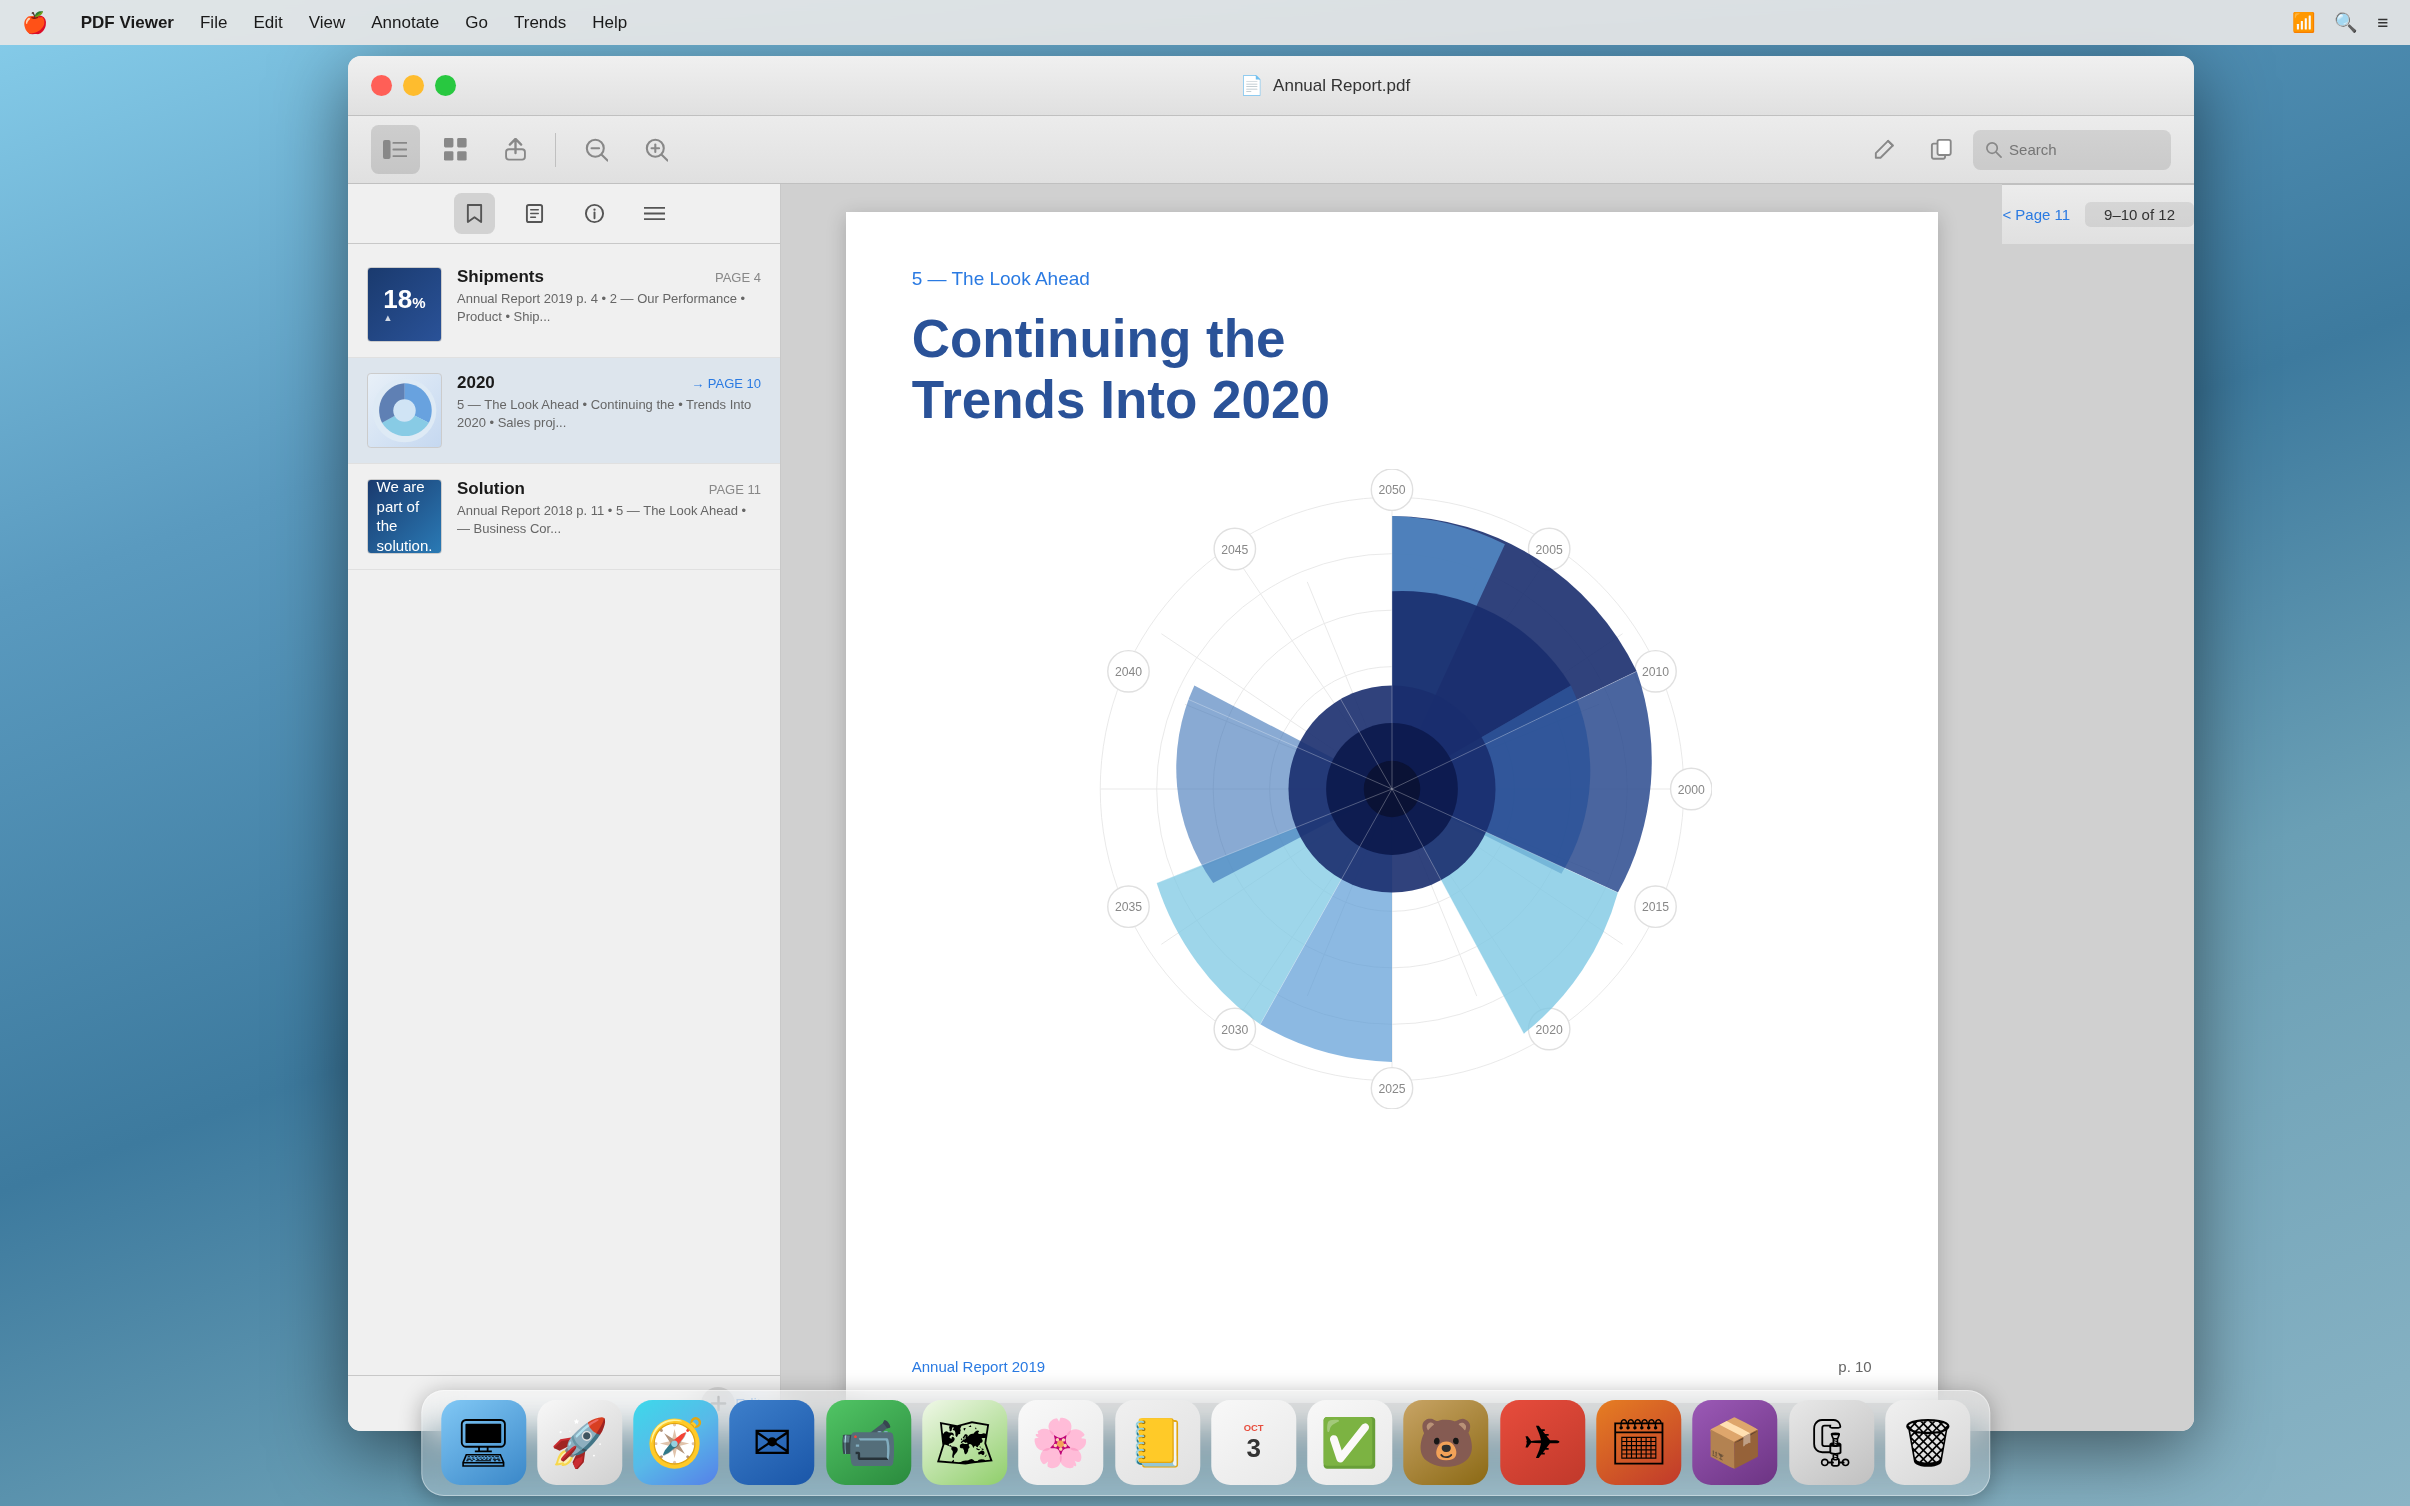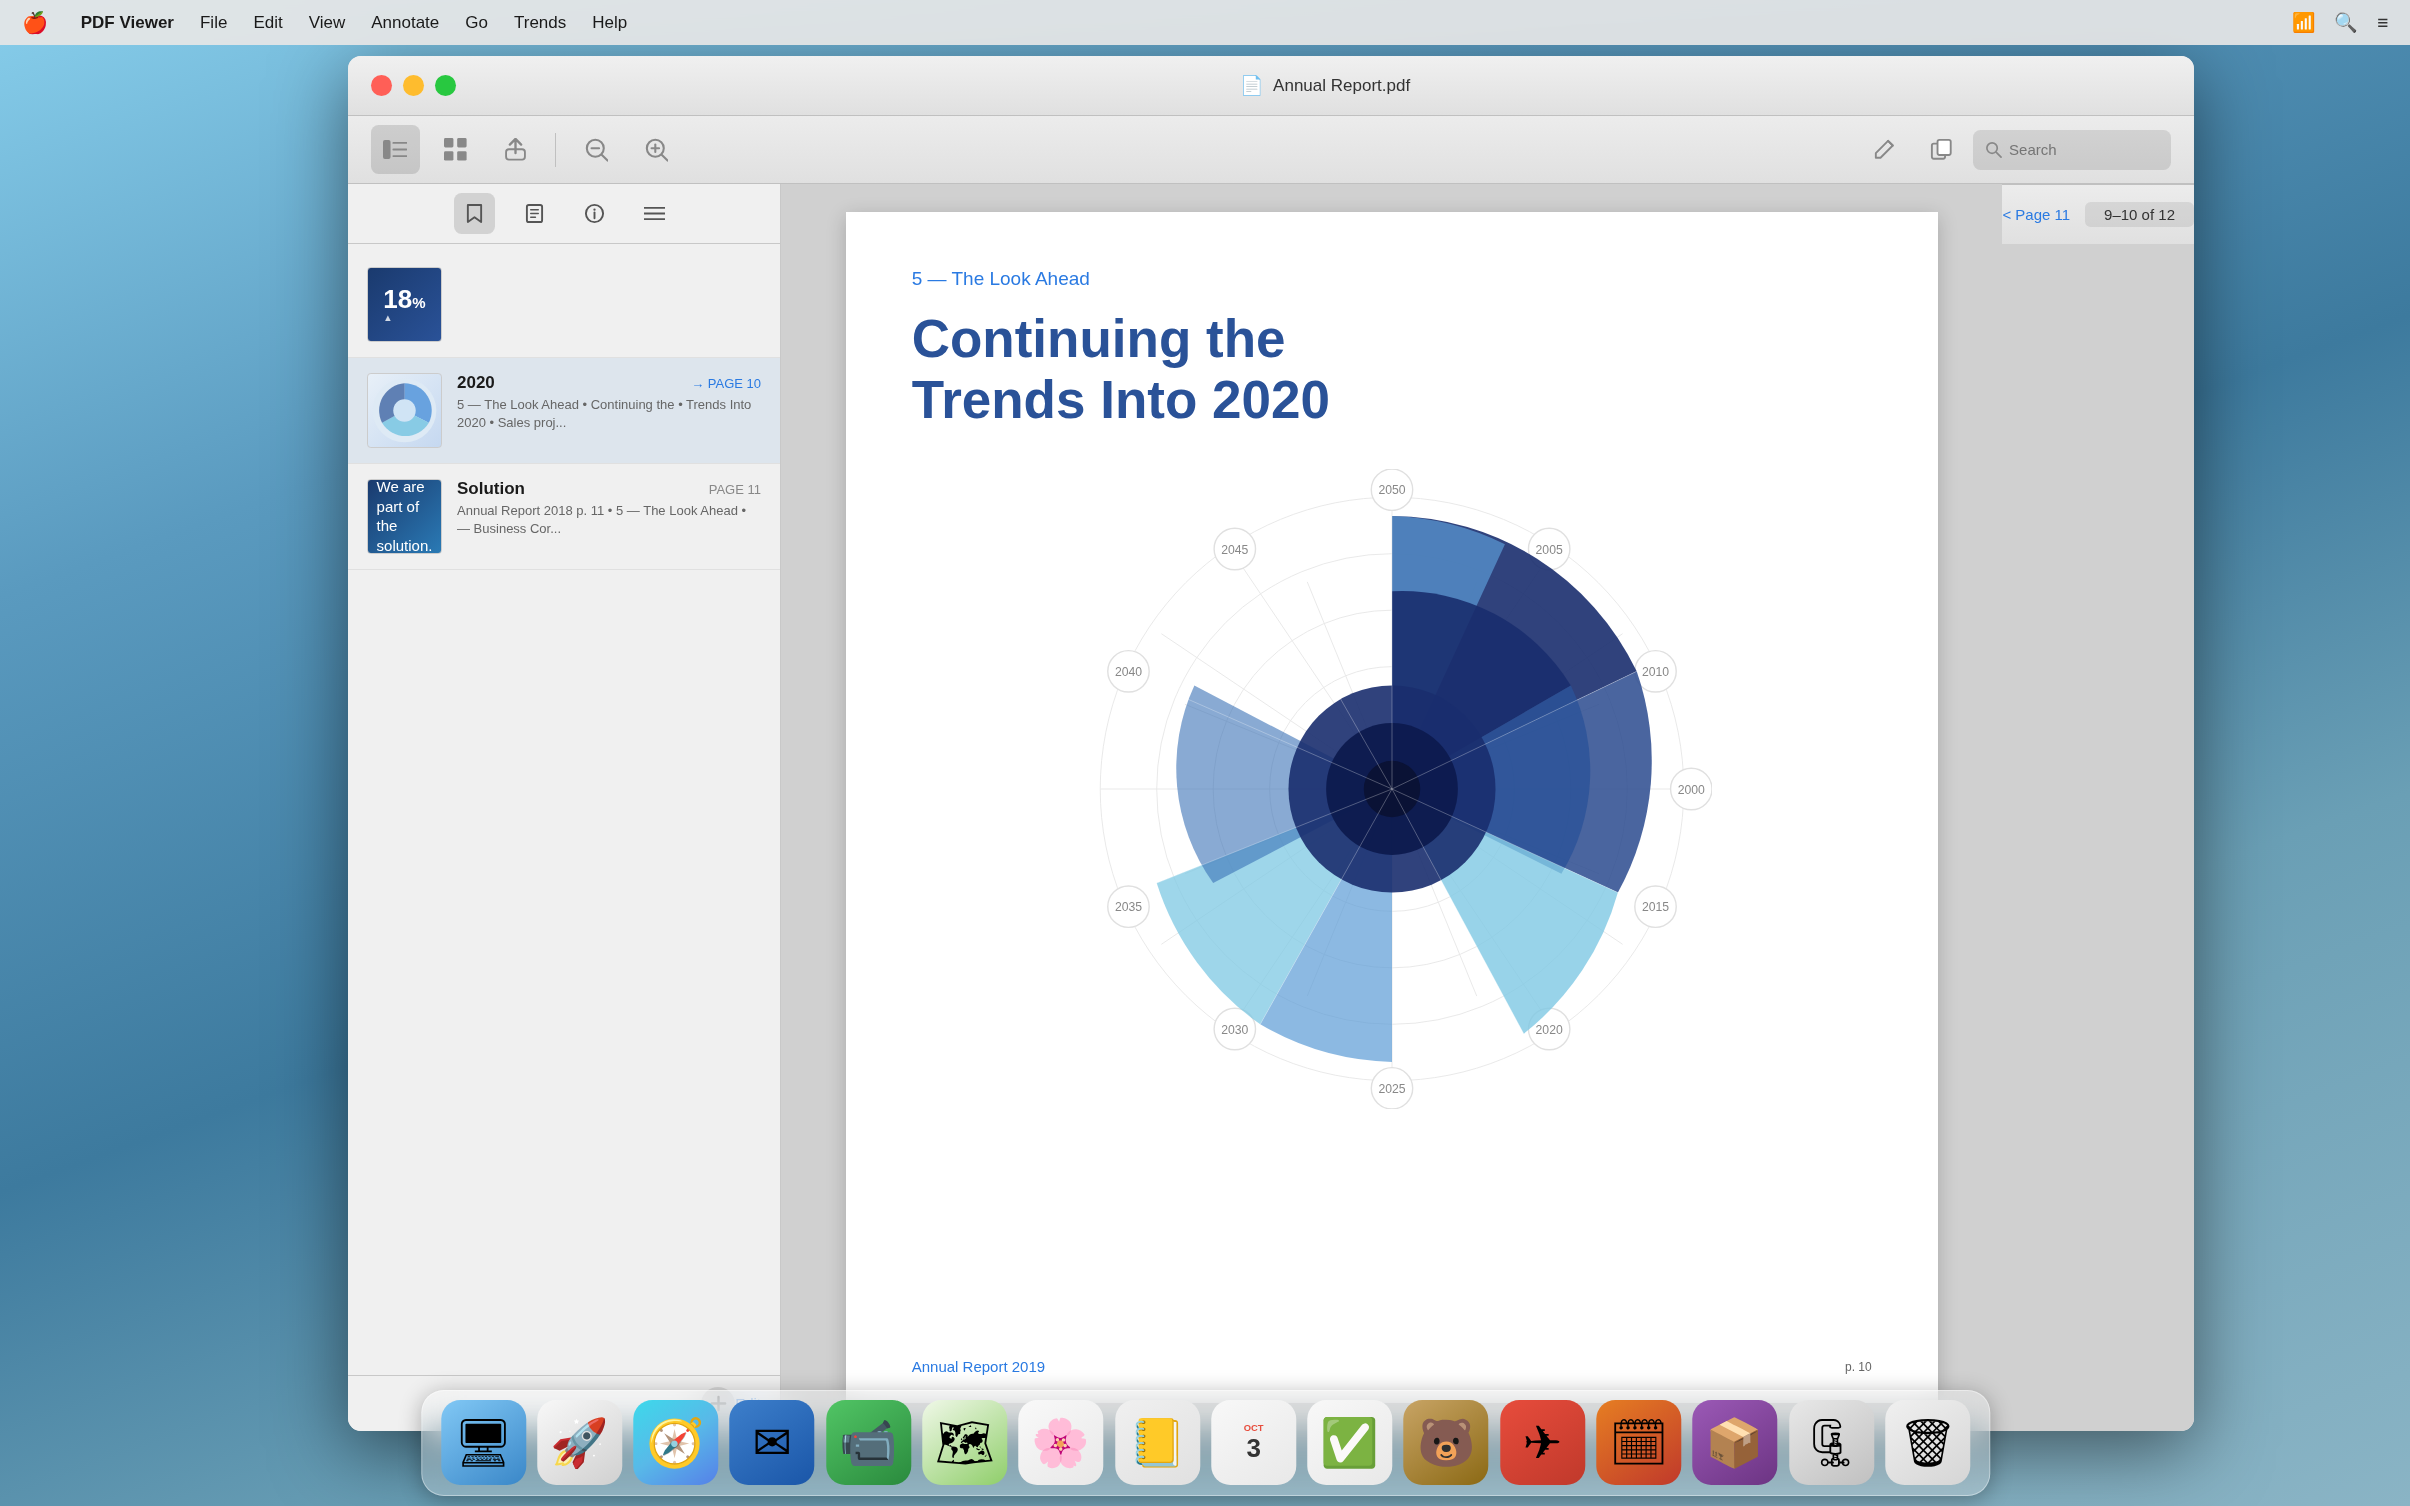"Shipments" div.sidebar-item-info { html: none -> <div> <div> <span>Shipments</span> <span>PAGE 4</span> </div> <div>Annual Report 2019 p. 4 • 2 — Our Performance • Product • Ship...</div> </div> }
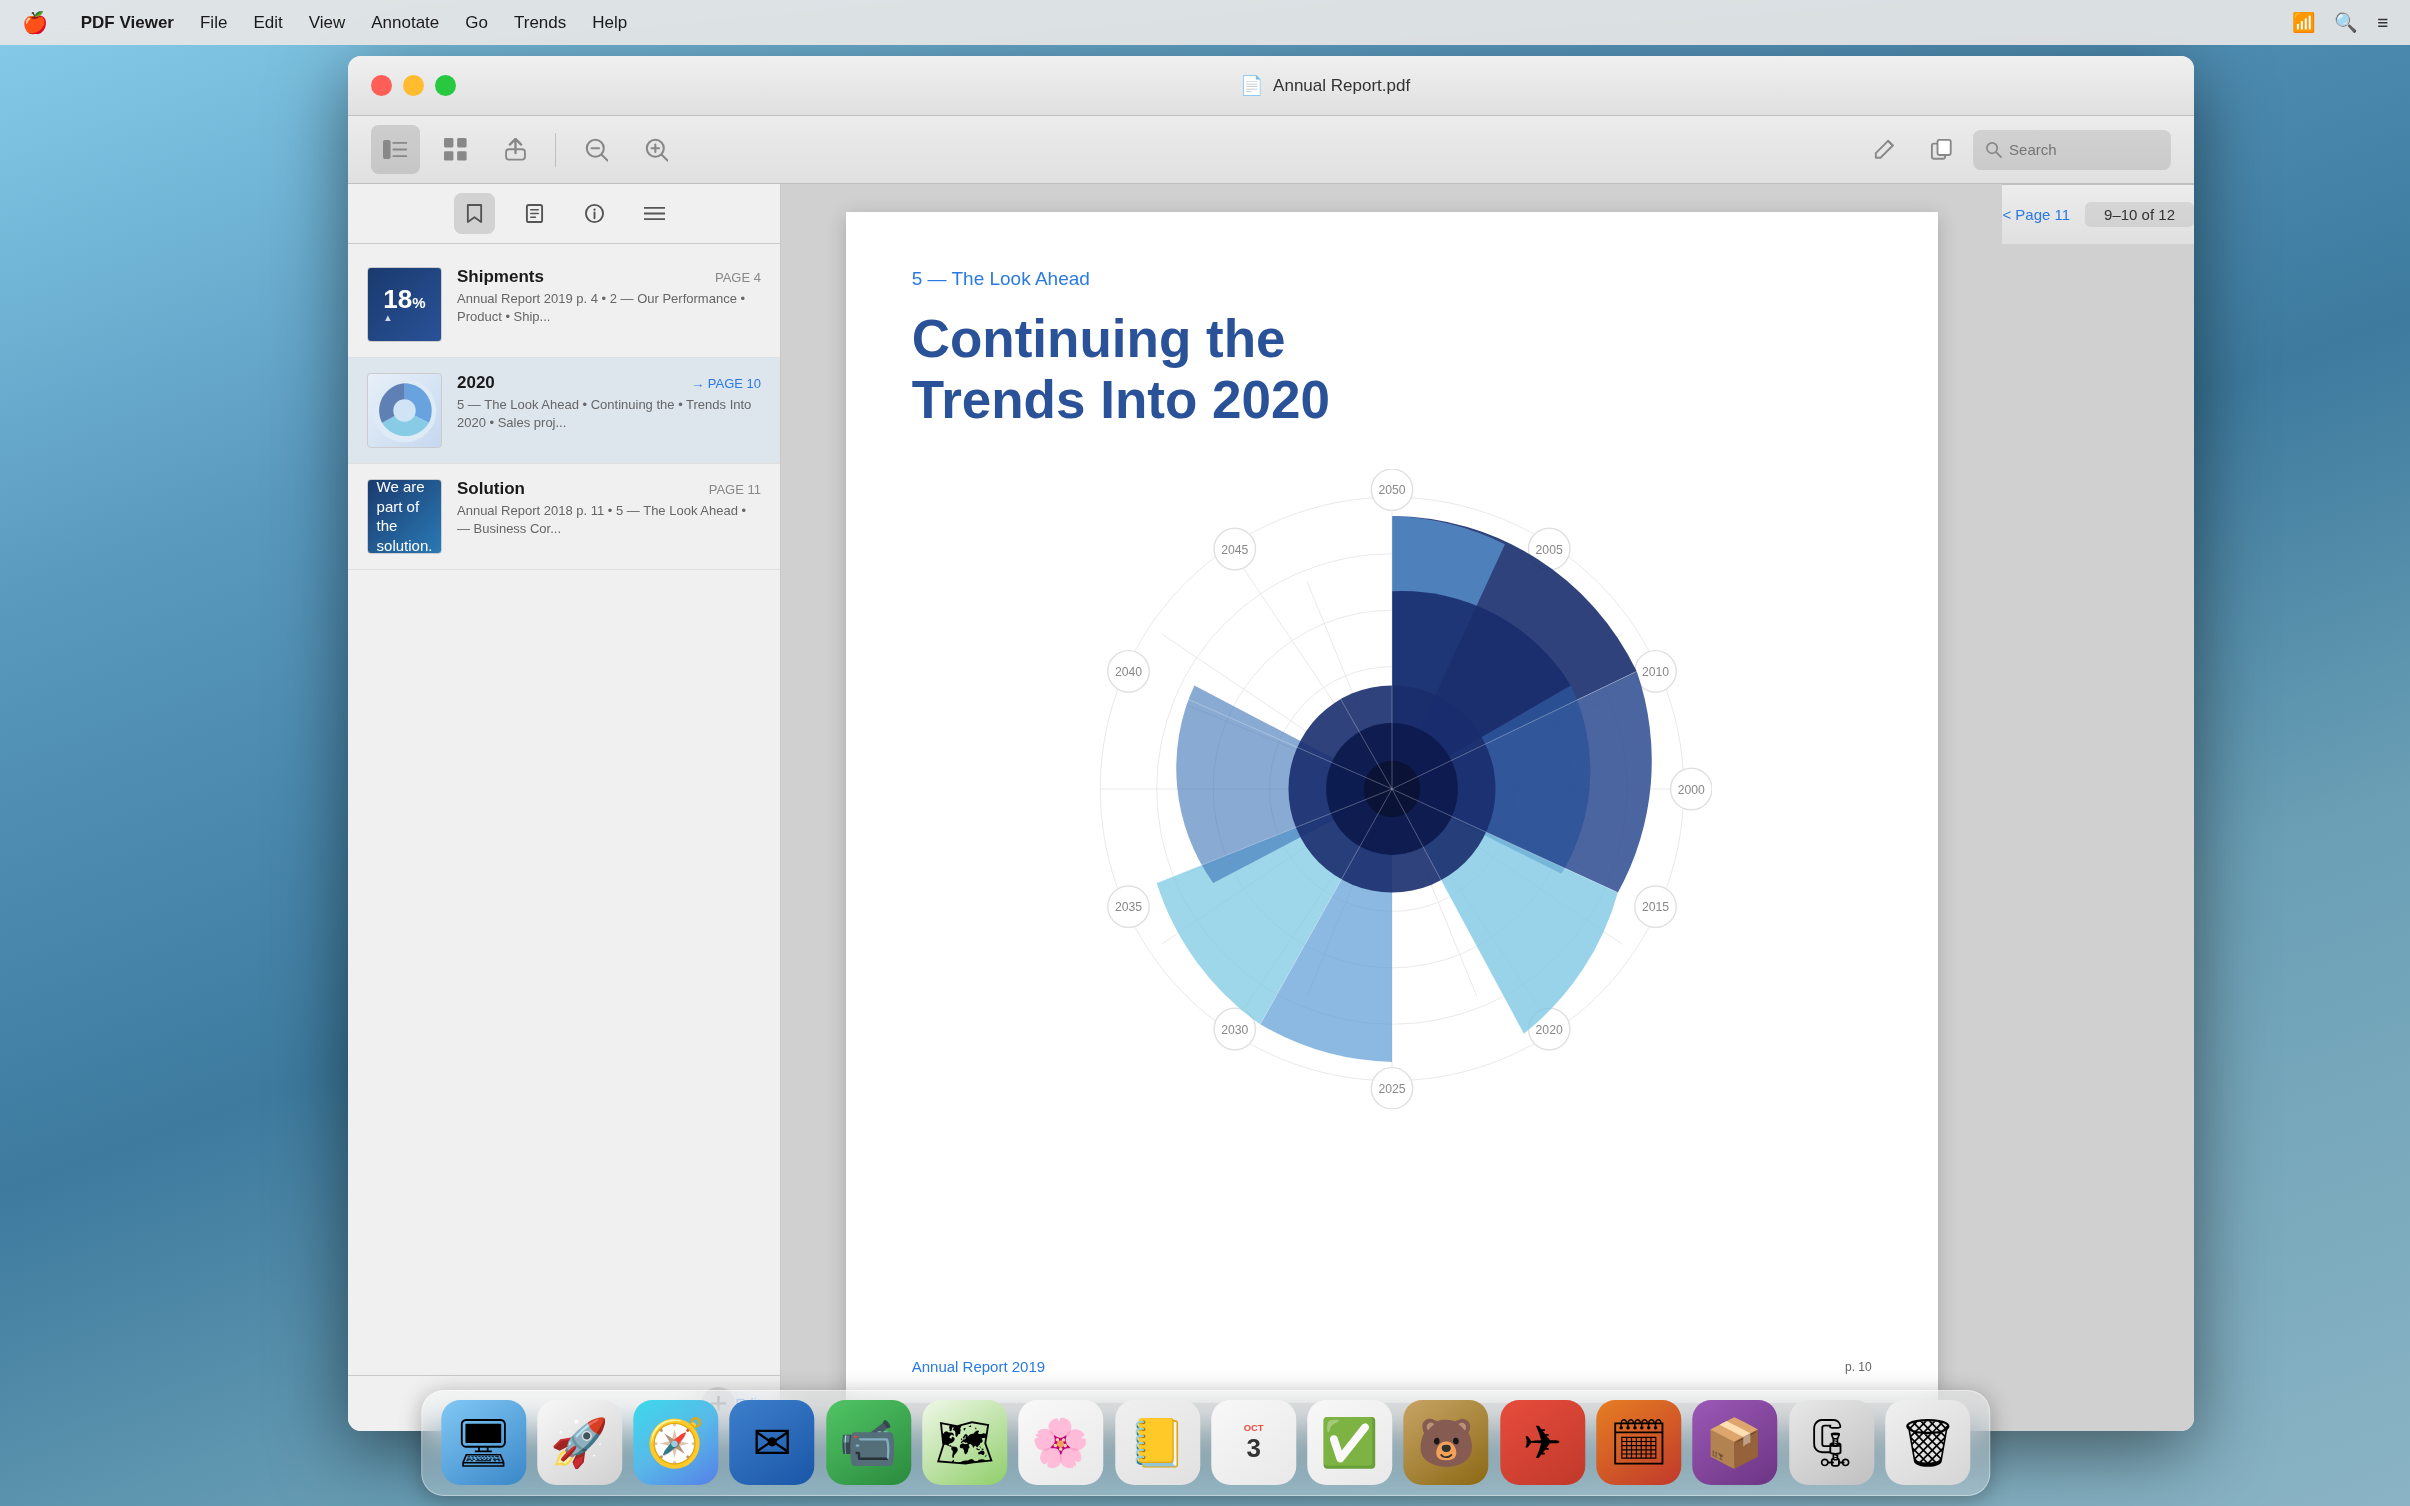"p. 10" .pdf-footer-right { font-size: 12px -> 15px }
